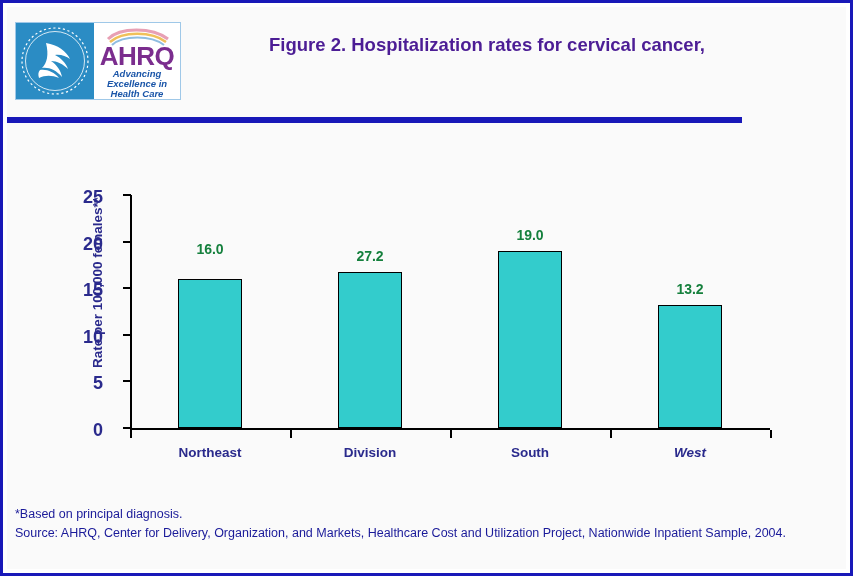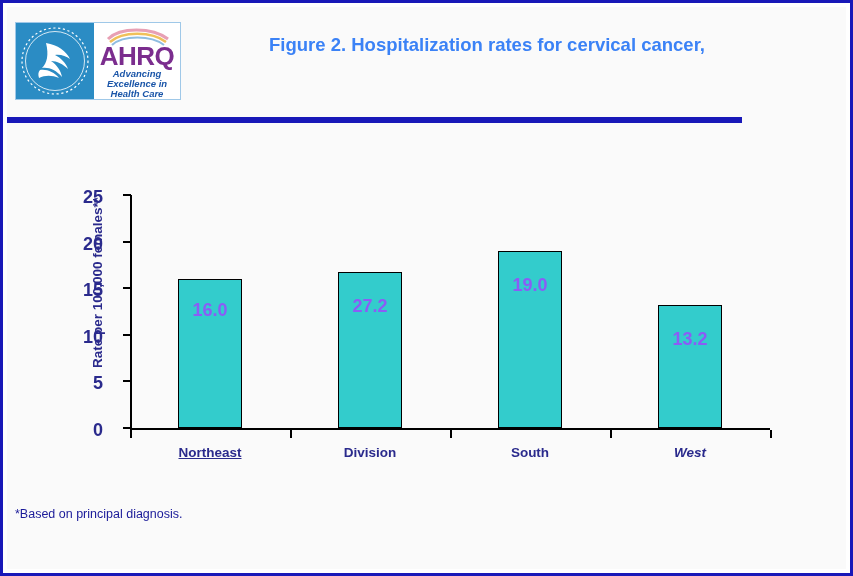"Figure 2. Hospitalization rates for" #title { color: #3b82f6 -> #4c1d95 }
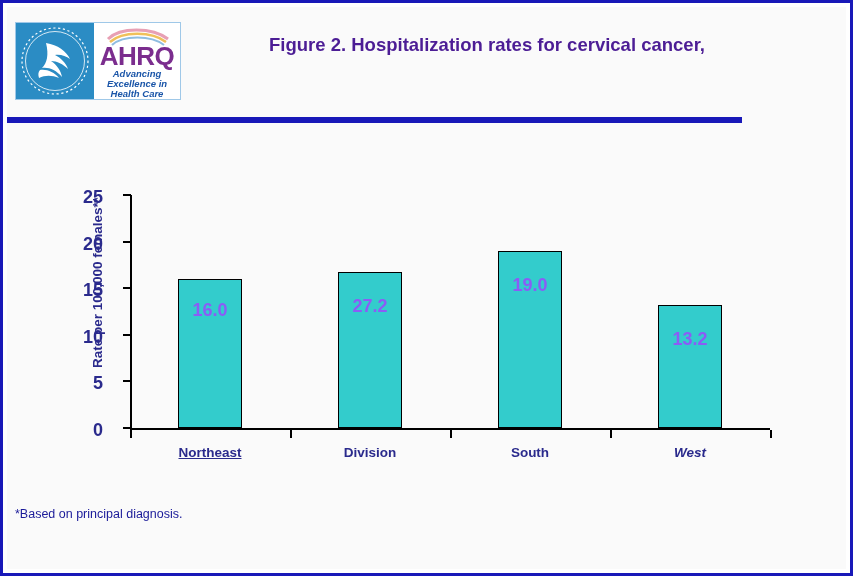"19.0" .bar-value { color: #8b5cf6 -> #15803d; font-size: 18px -> 14px; margin-top: 48px -> none }
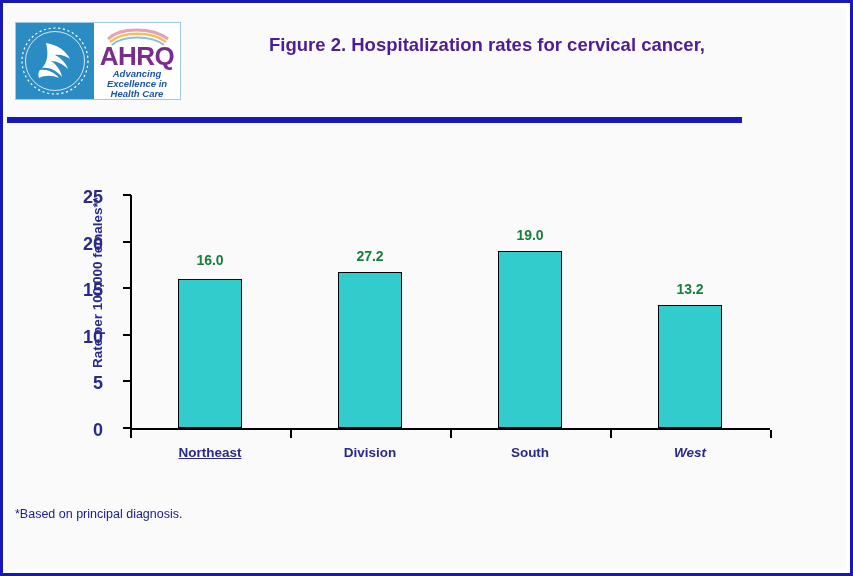"16.0" div.bar-value { top: 129px -> 118px }
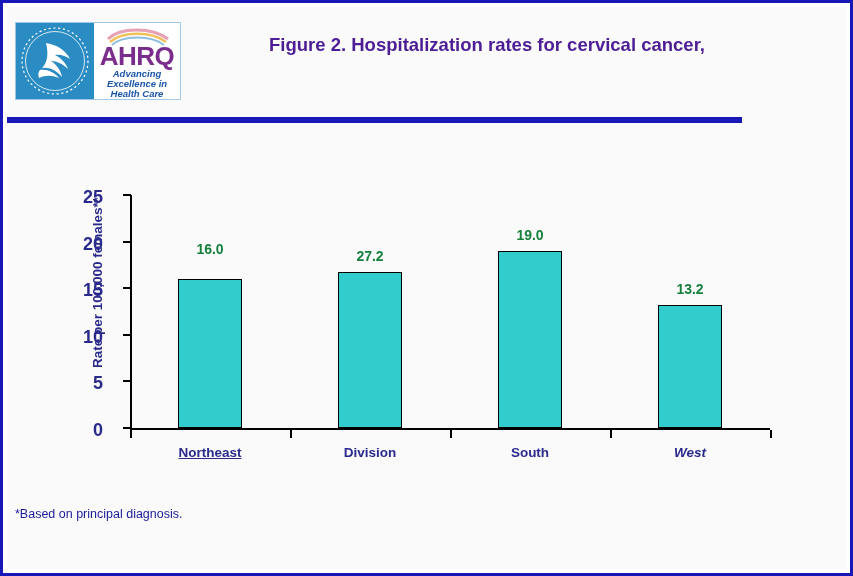"Northeast" div.cat-label { text-decoration: underline -> none }
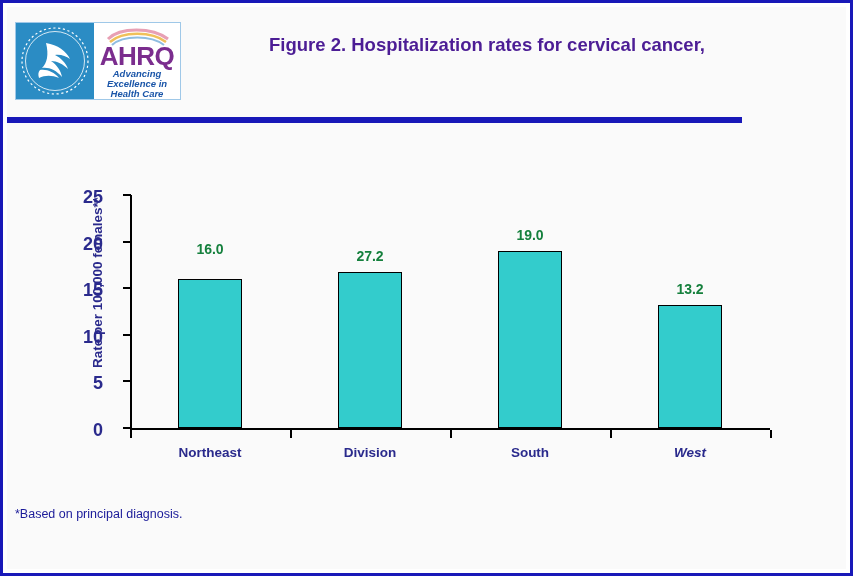"Source: AHRQ, Center for Delivery," div.footnote { html: none -> <div>Source: AHRQ, Center for Delivery, Organization, and Markets, Healthcare Cost and Utilization Project, Nationwide Inpatient Sample, 2004.</div> }
